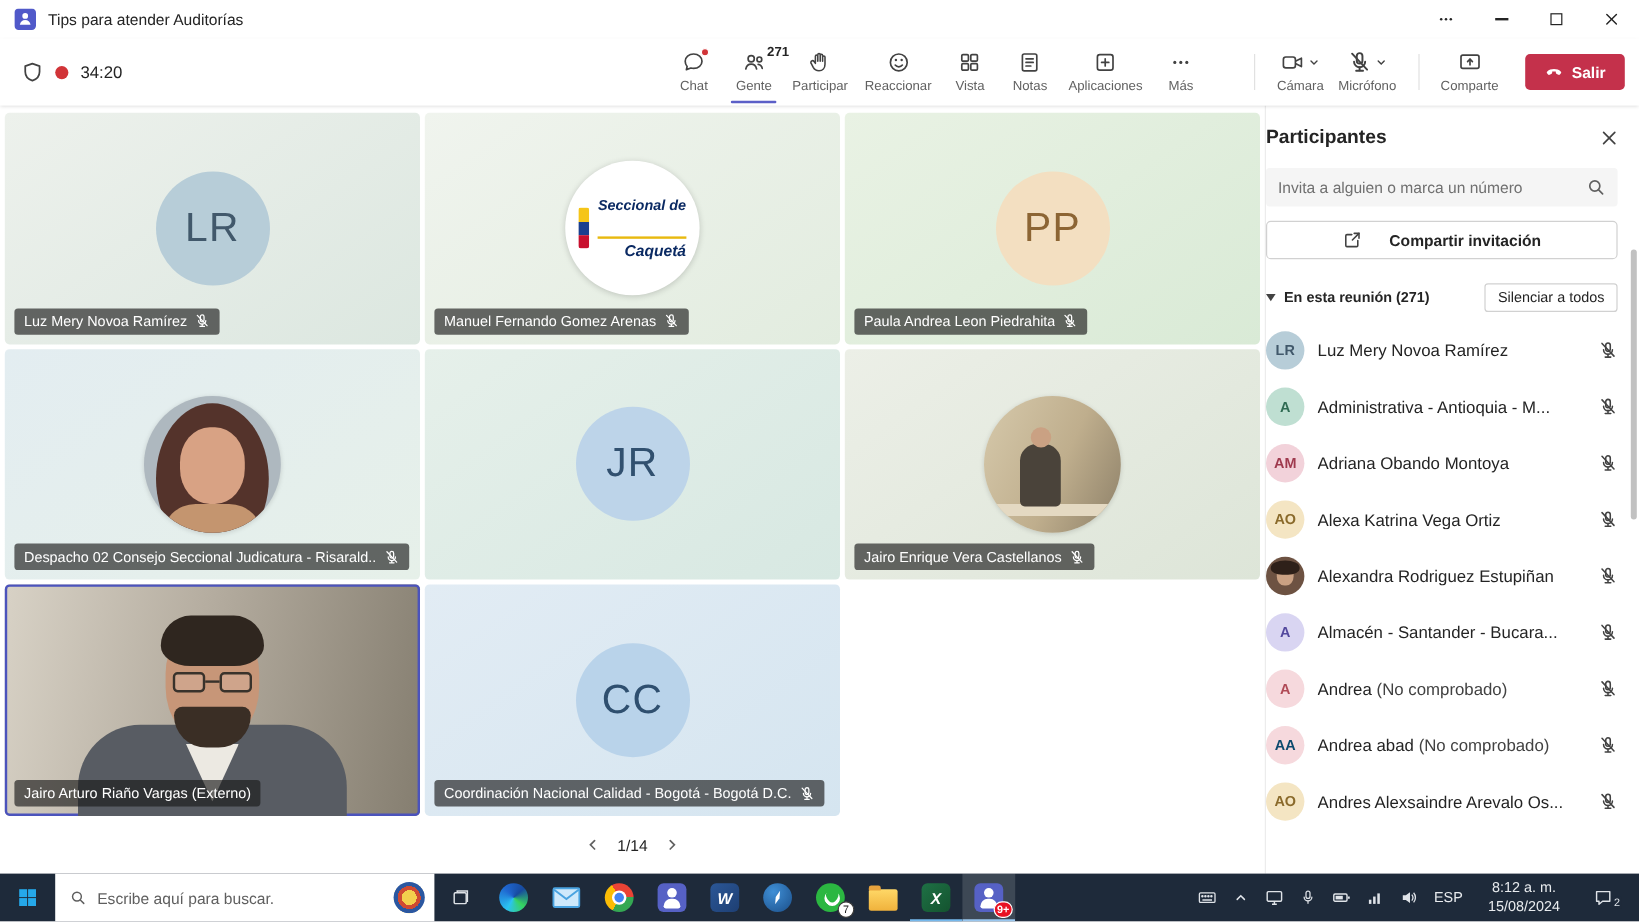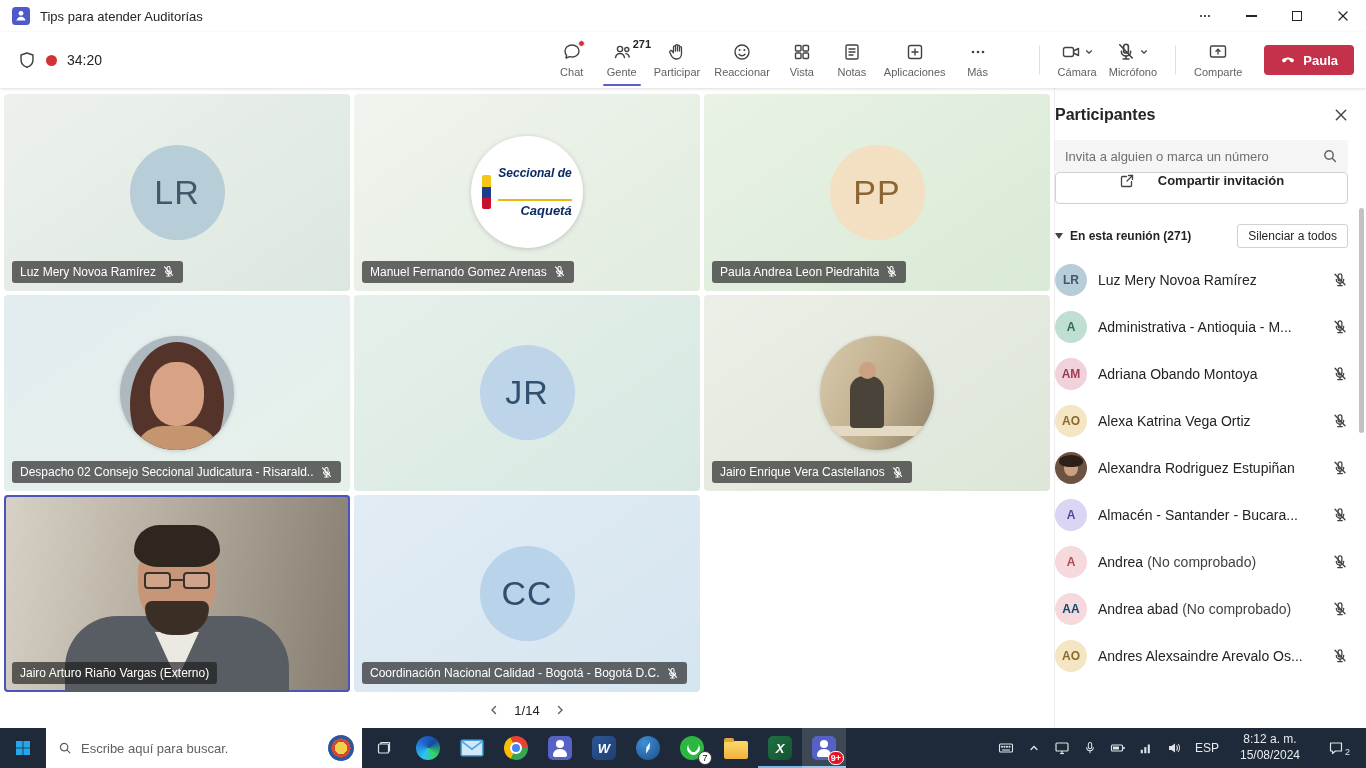"Paula" span { text: Paula -> Salir }
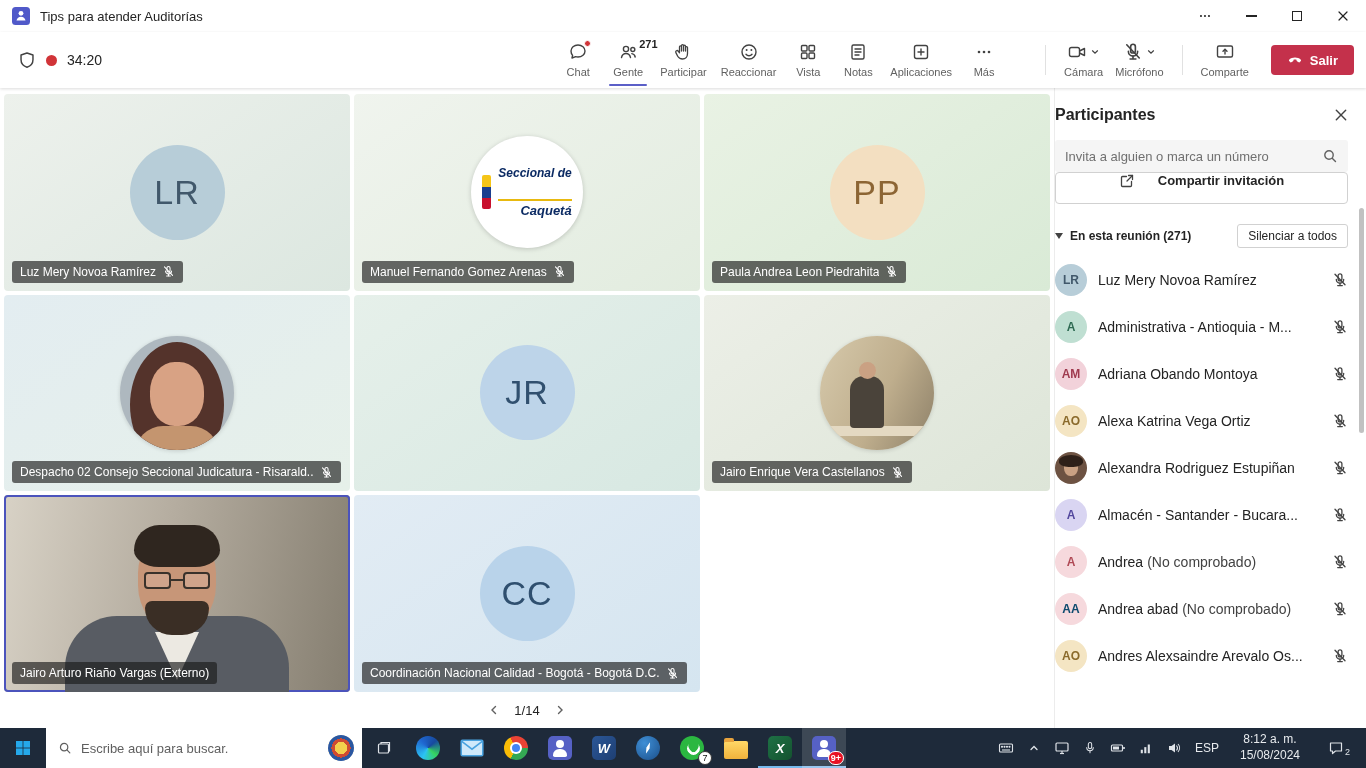"Compartir invitación" .p-share { align-items: none -> center; margin-top: 0 -> 12px }
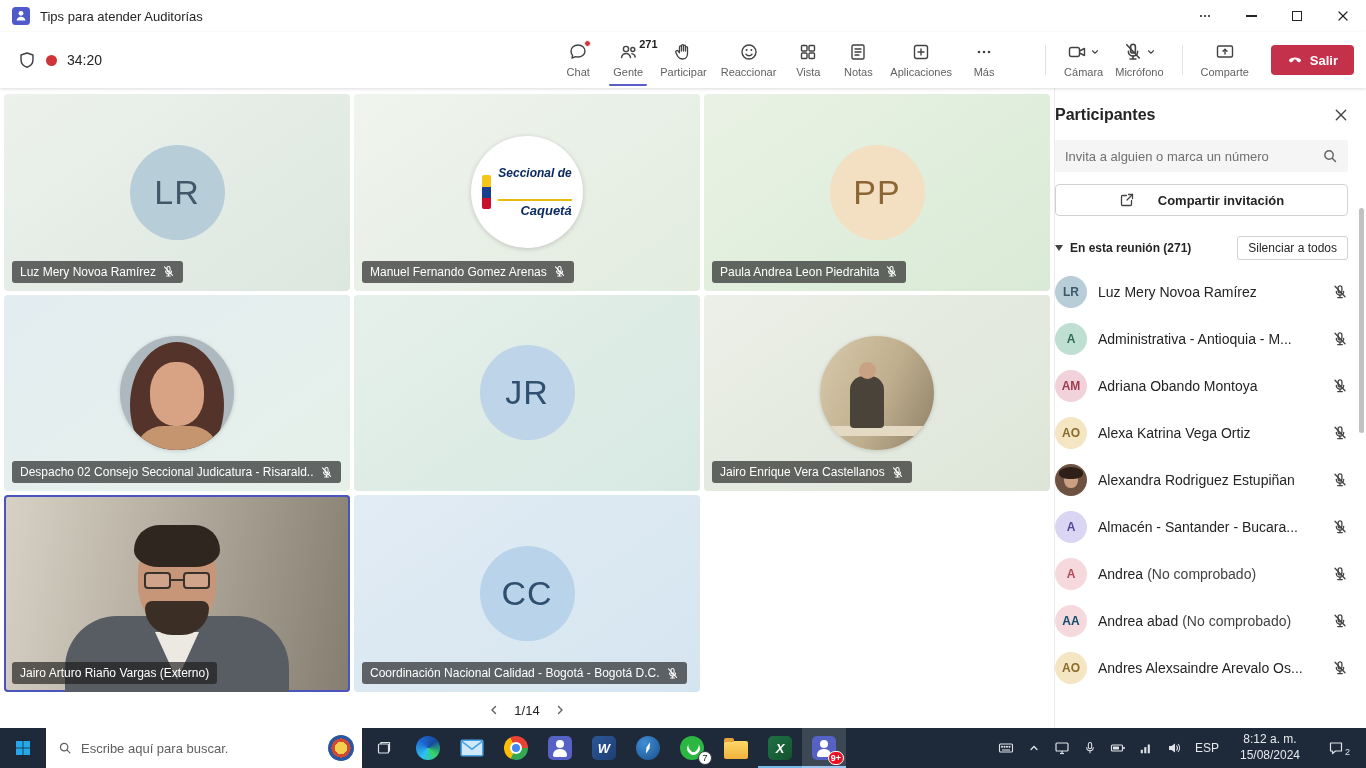"1/14" .pager { height: 36px -> 48px }
